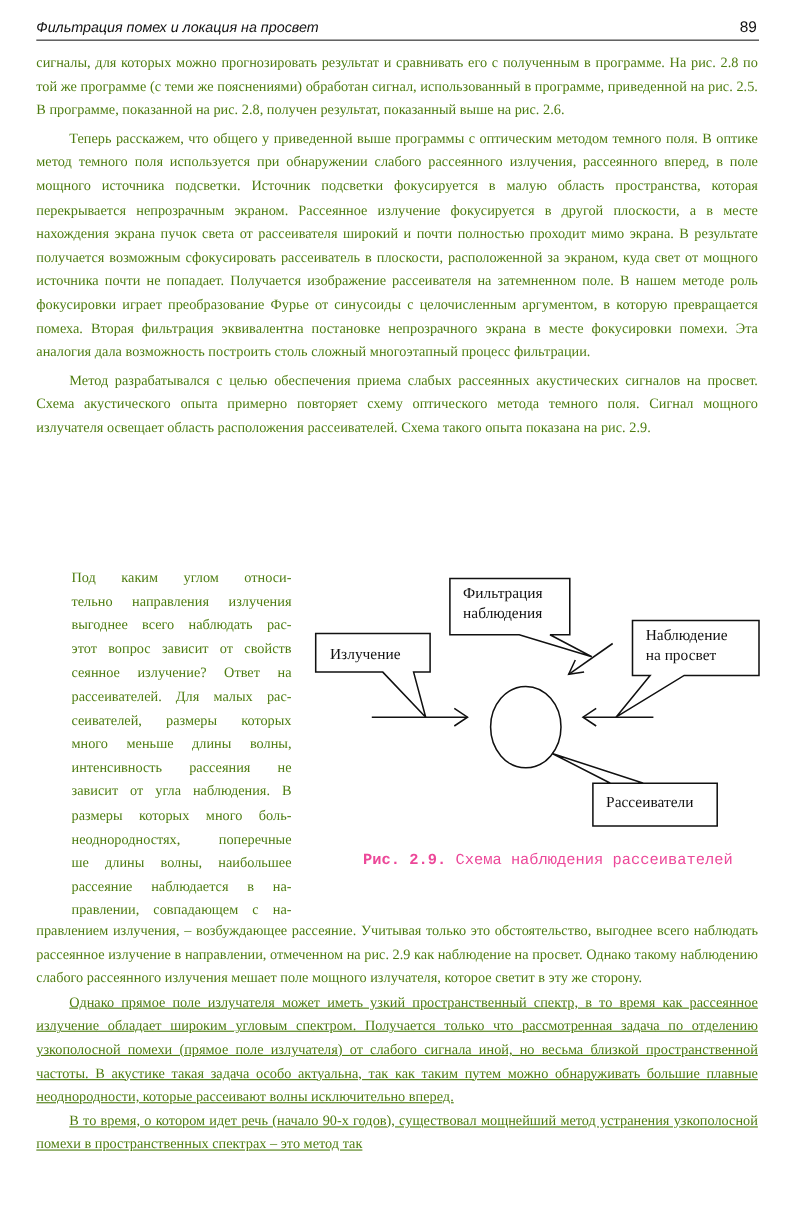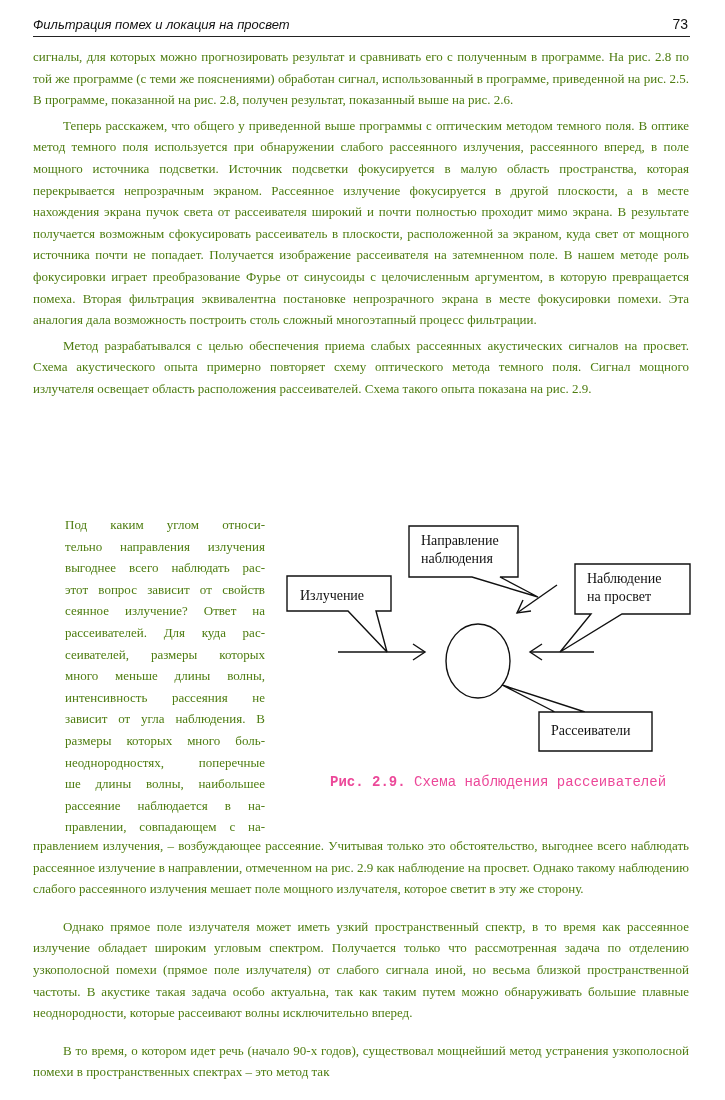"73" span.page { text: 73 -> 89 }
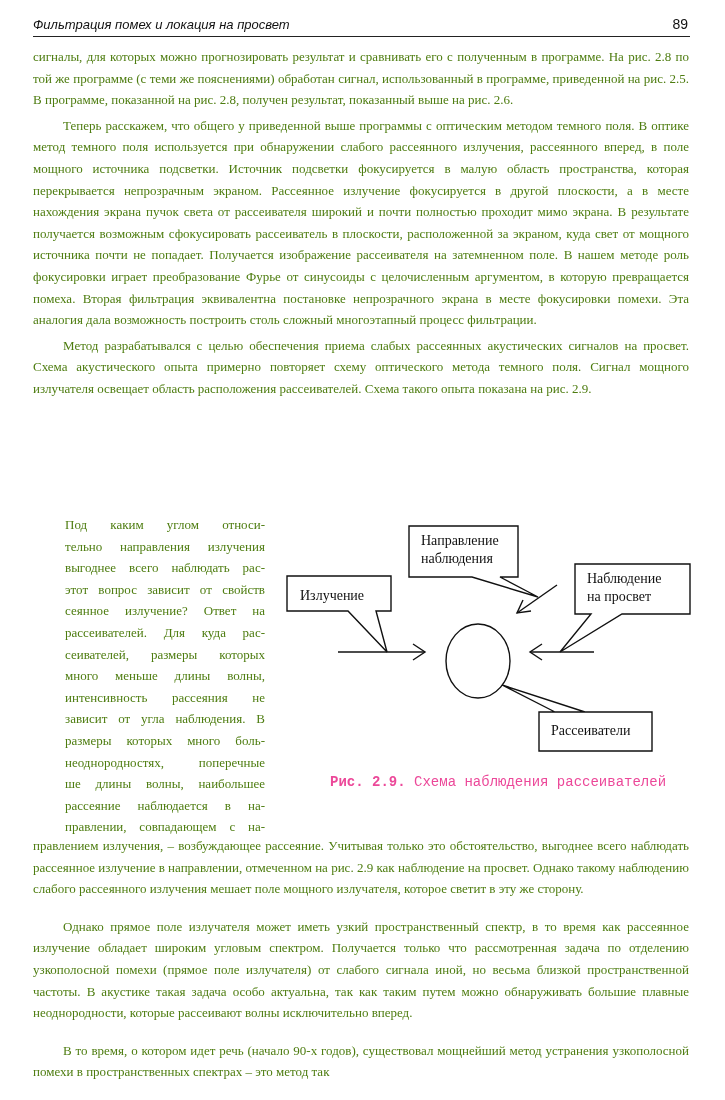"Направление" div.callout-text { text: Направление -> Фильтрация }
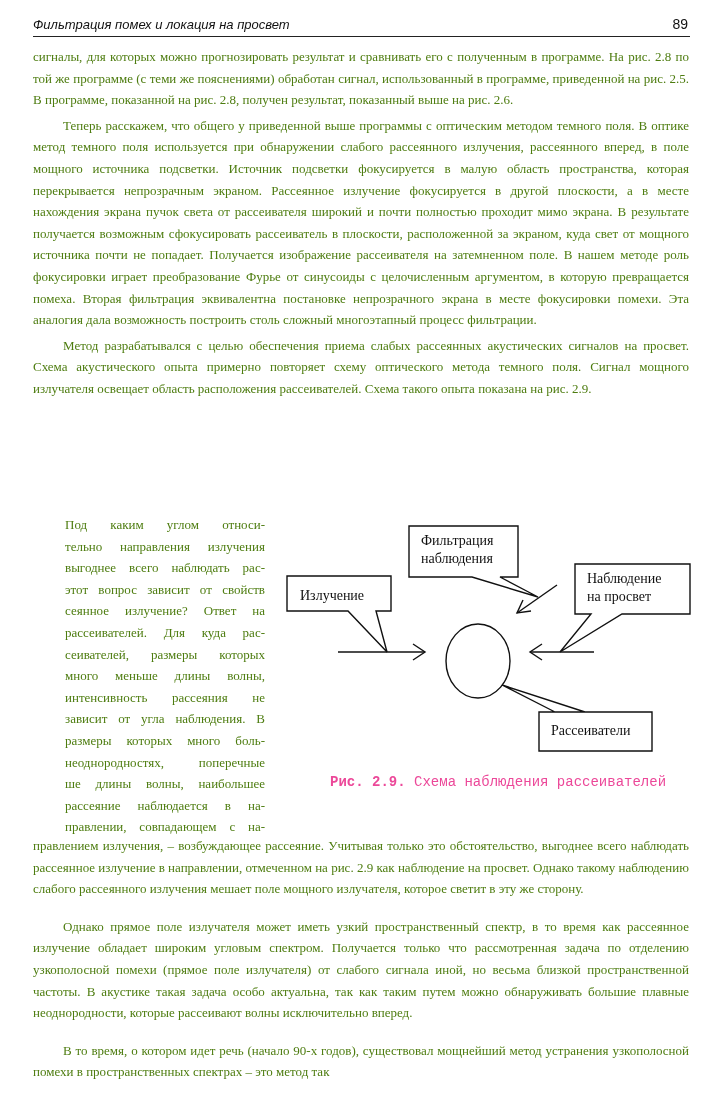"рассеивателей. Для куда рас-" div { text: куда -> малых }
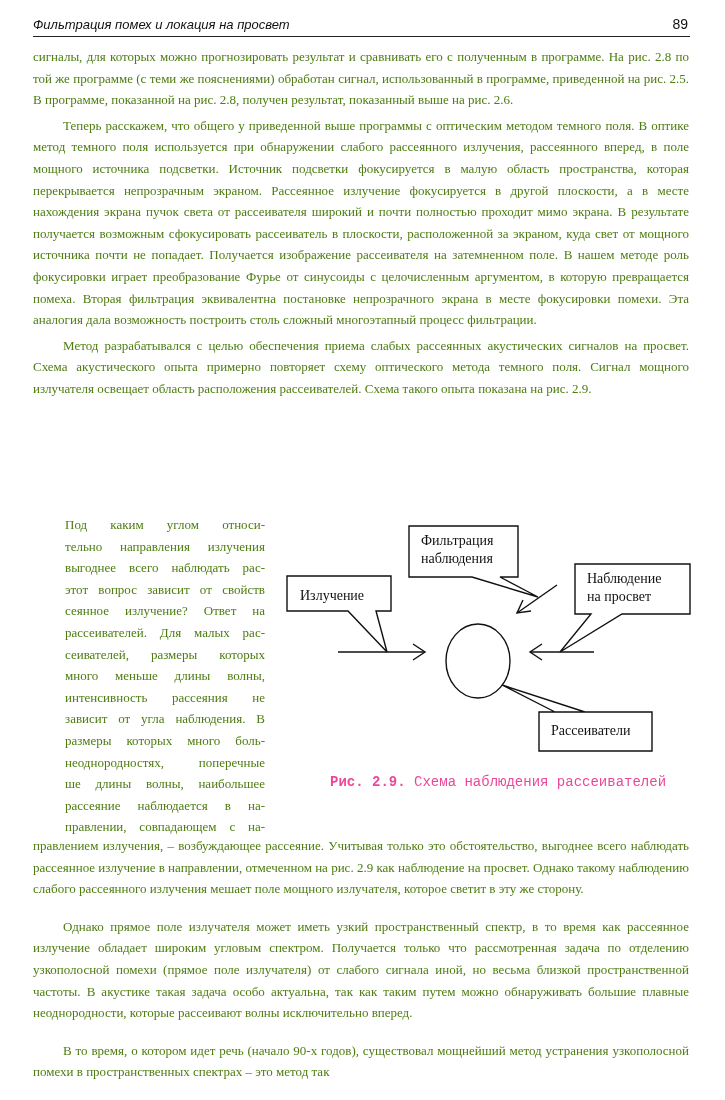"Однако прямое поле излучателя может" .body-bottom p + p { margin-top: 16px -> 0; text-decoration: none -> underline }
